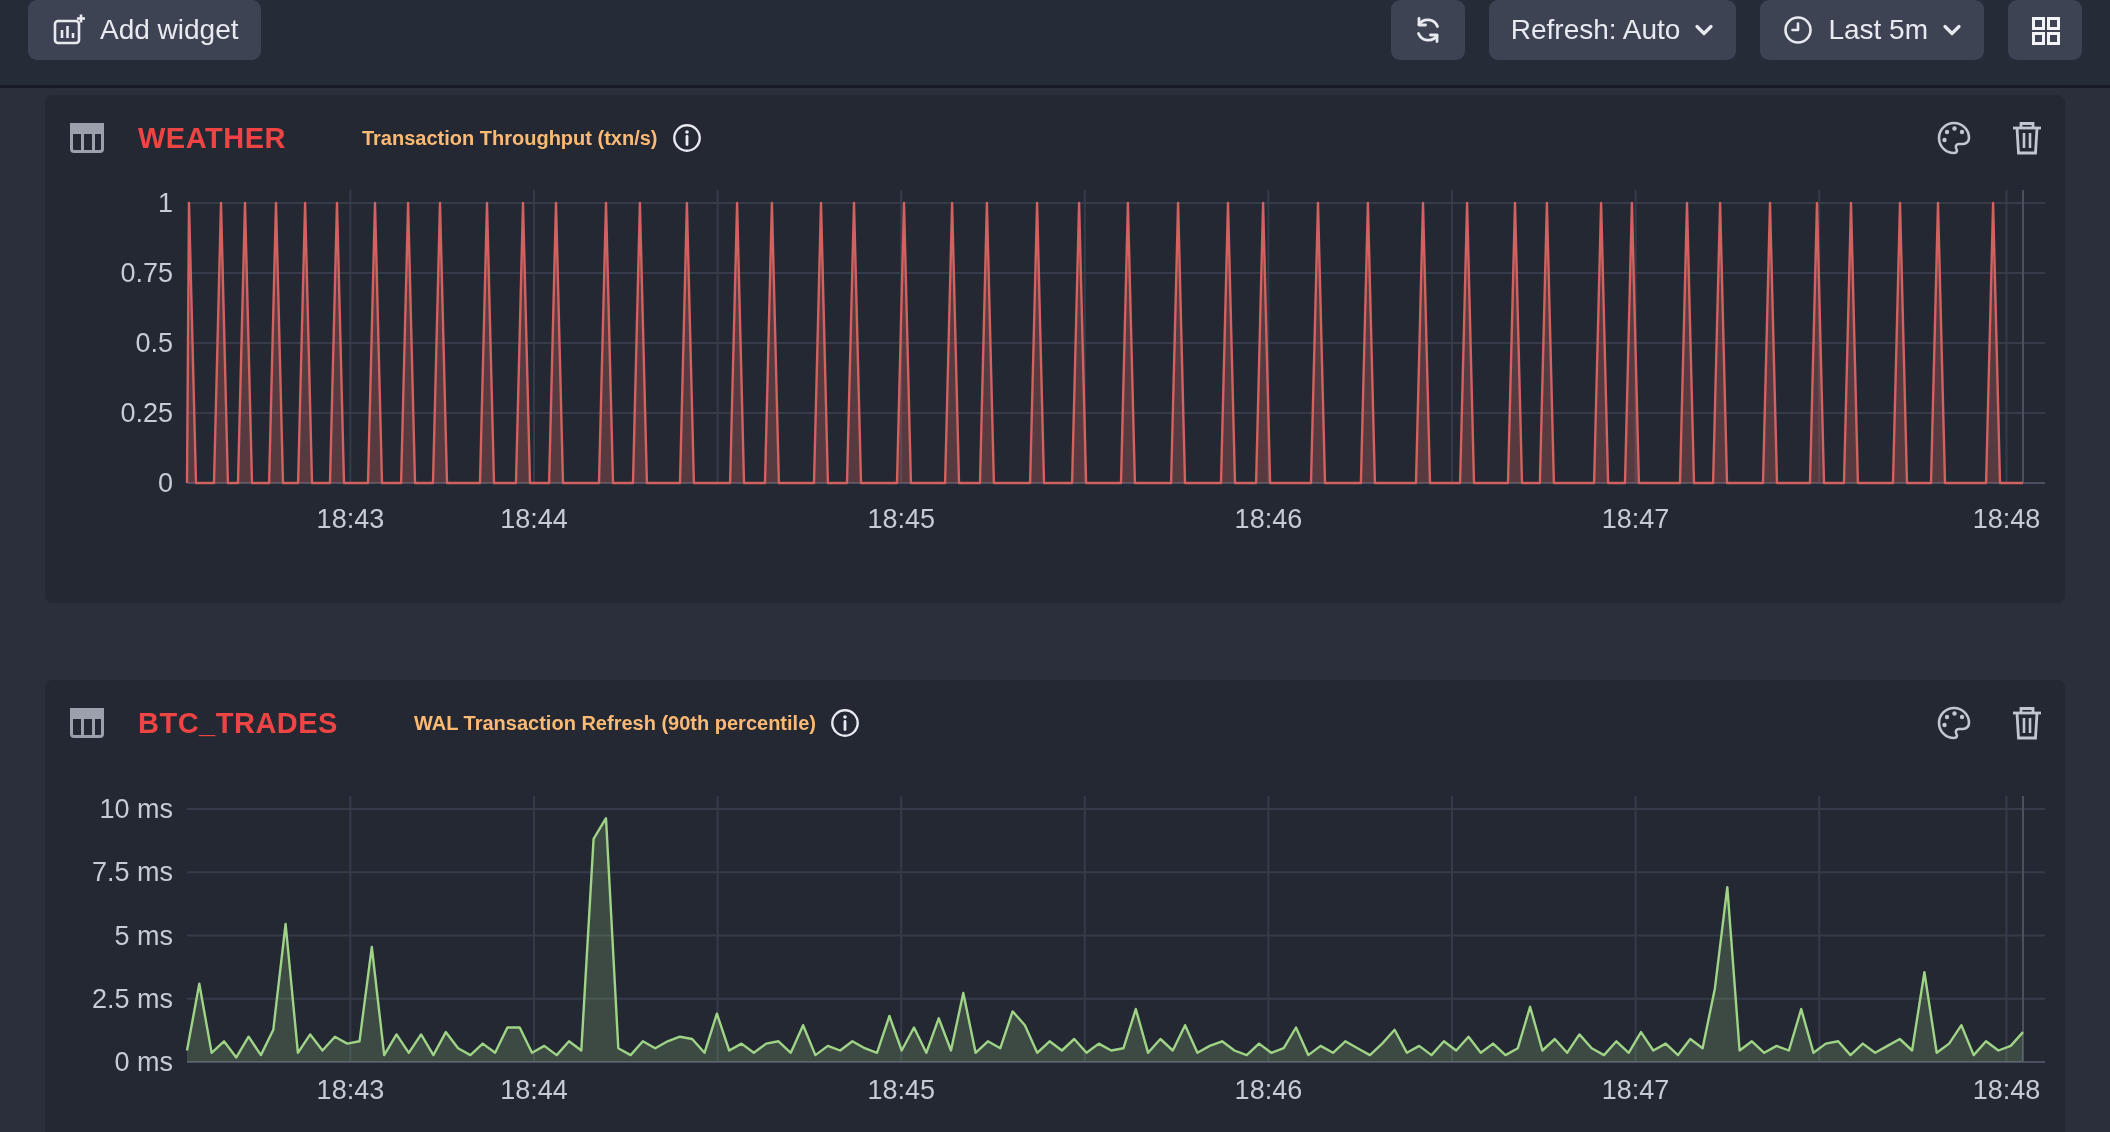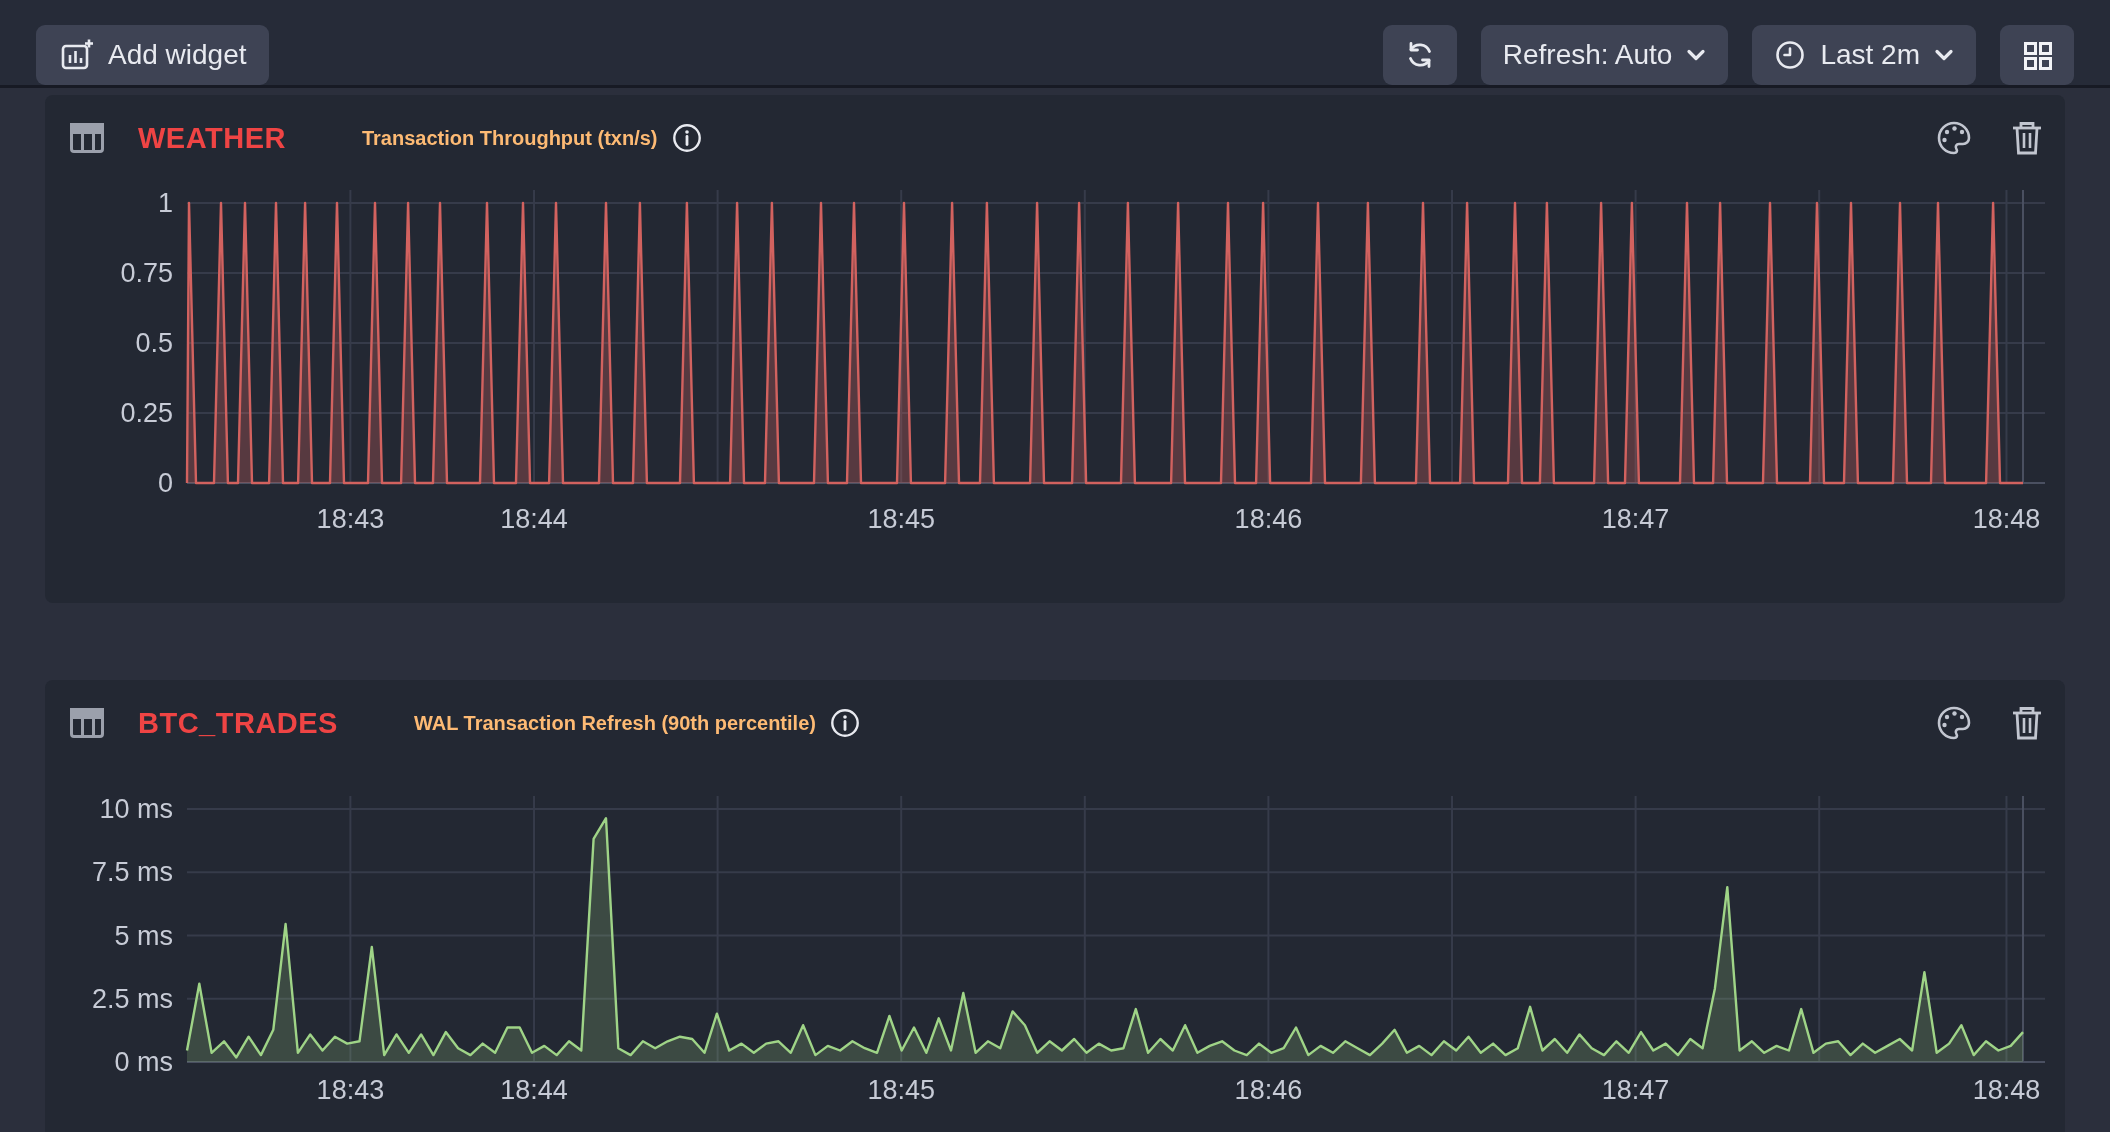"Add widget" .toolbar { align-items: flex-end -> flex-start; padding: 0 36px -> 0 28px }
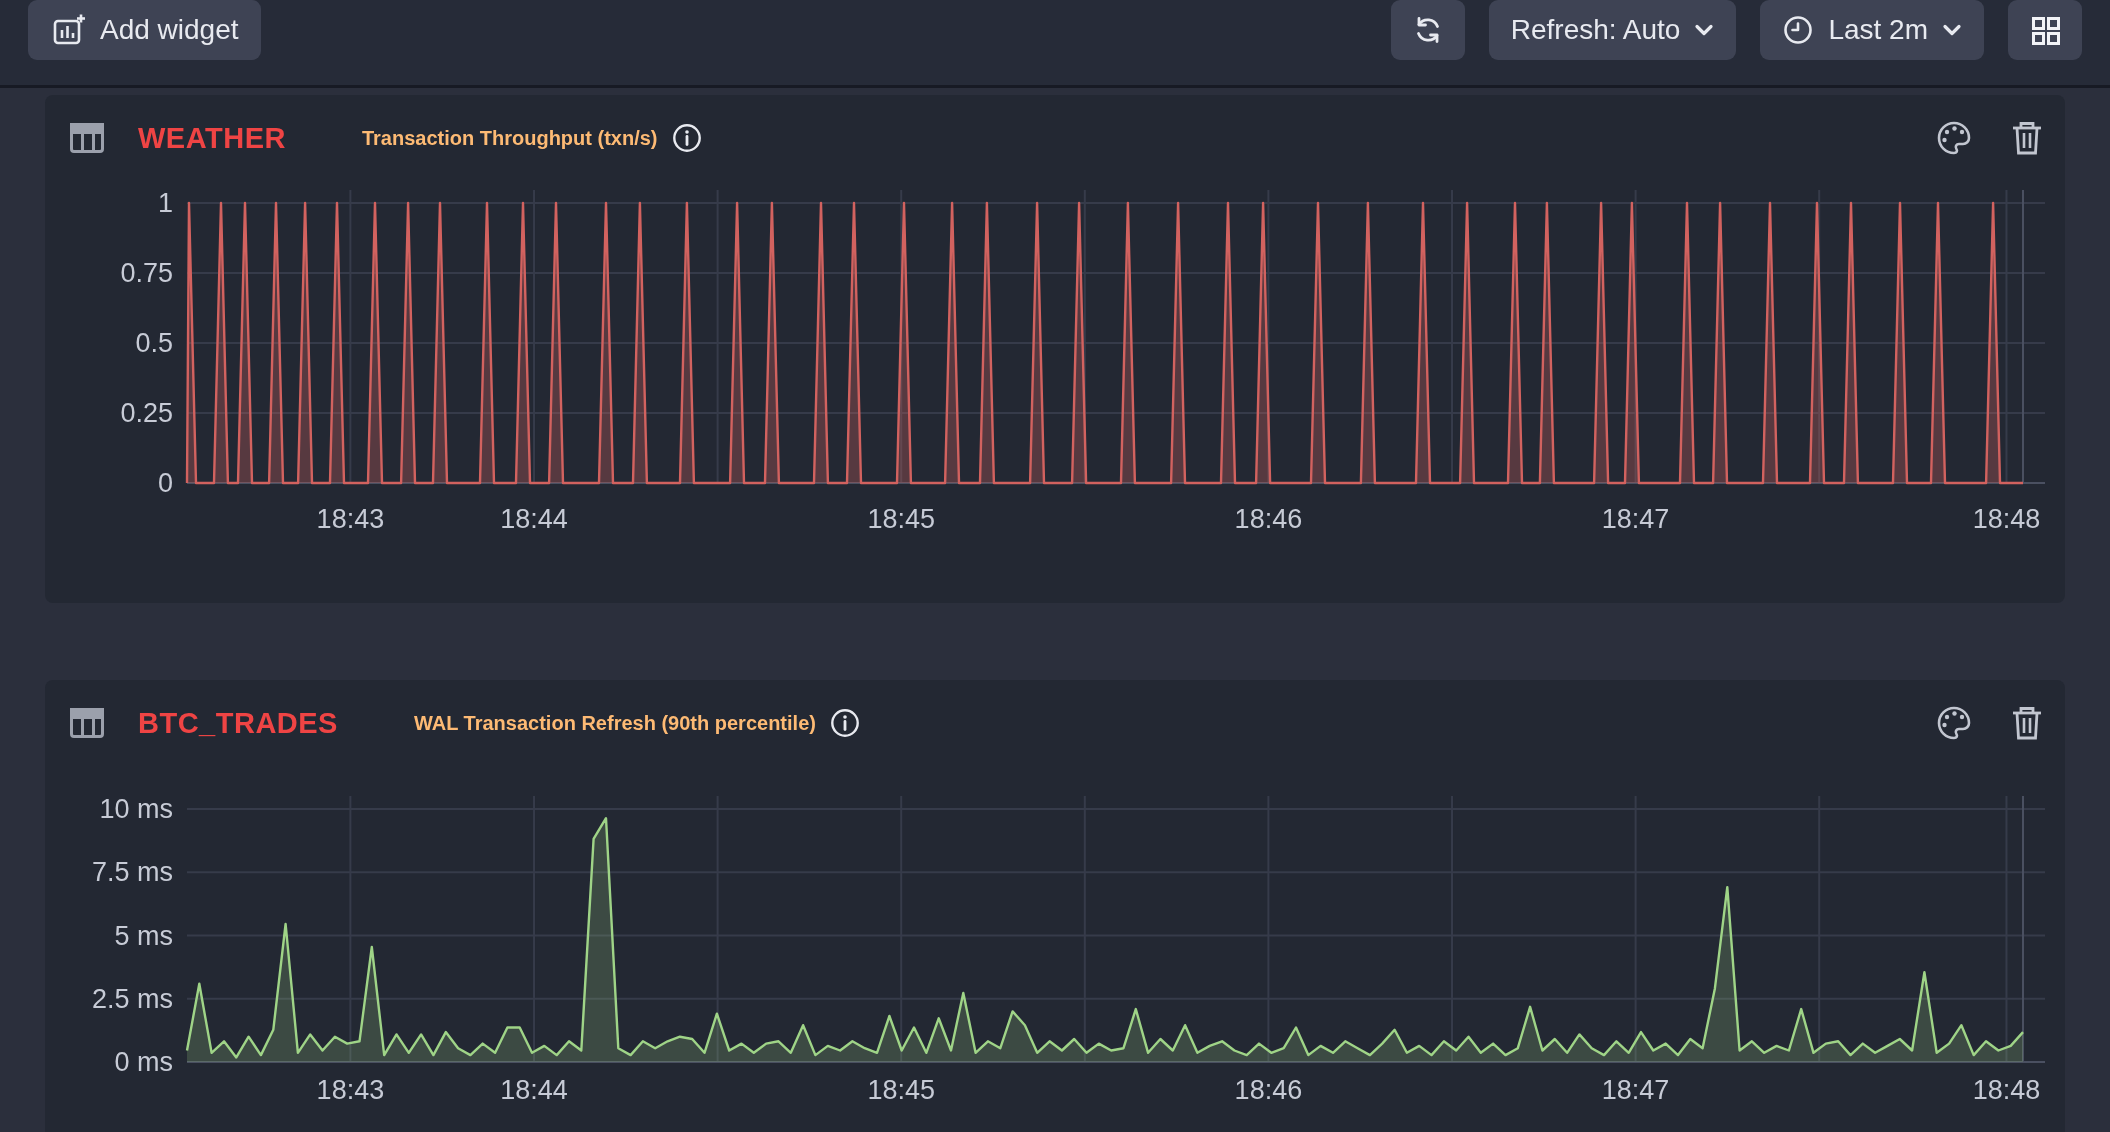"Last 2m" span { text: 2m -> 5m }
